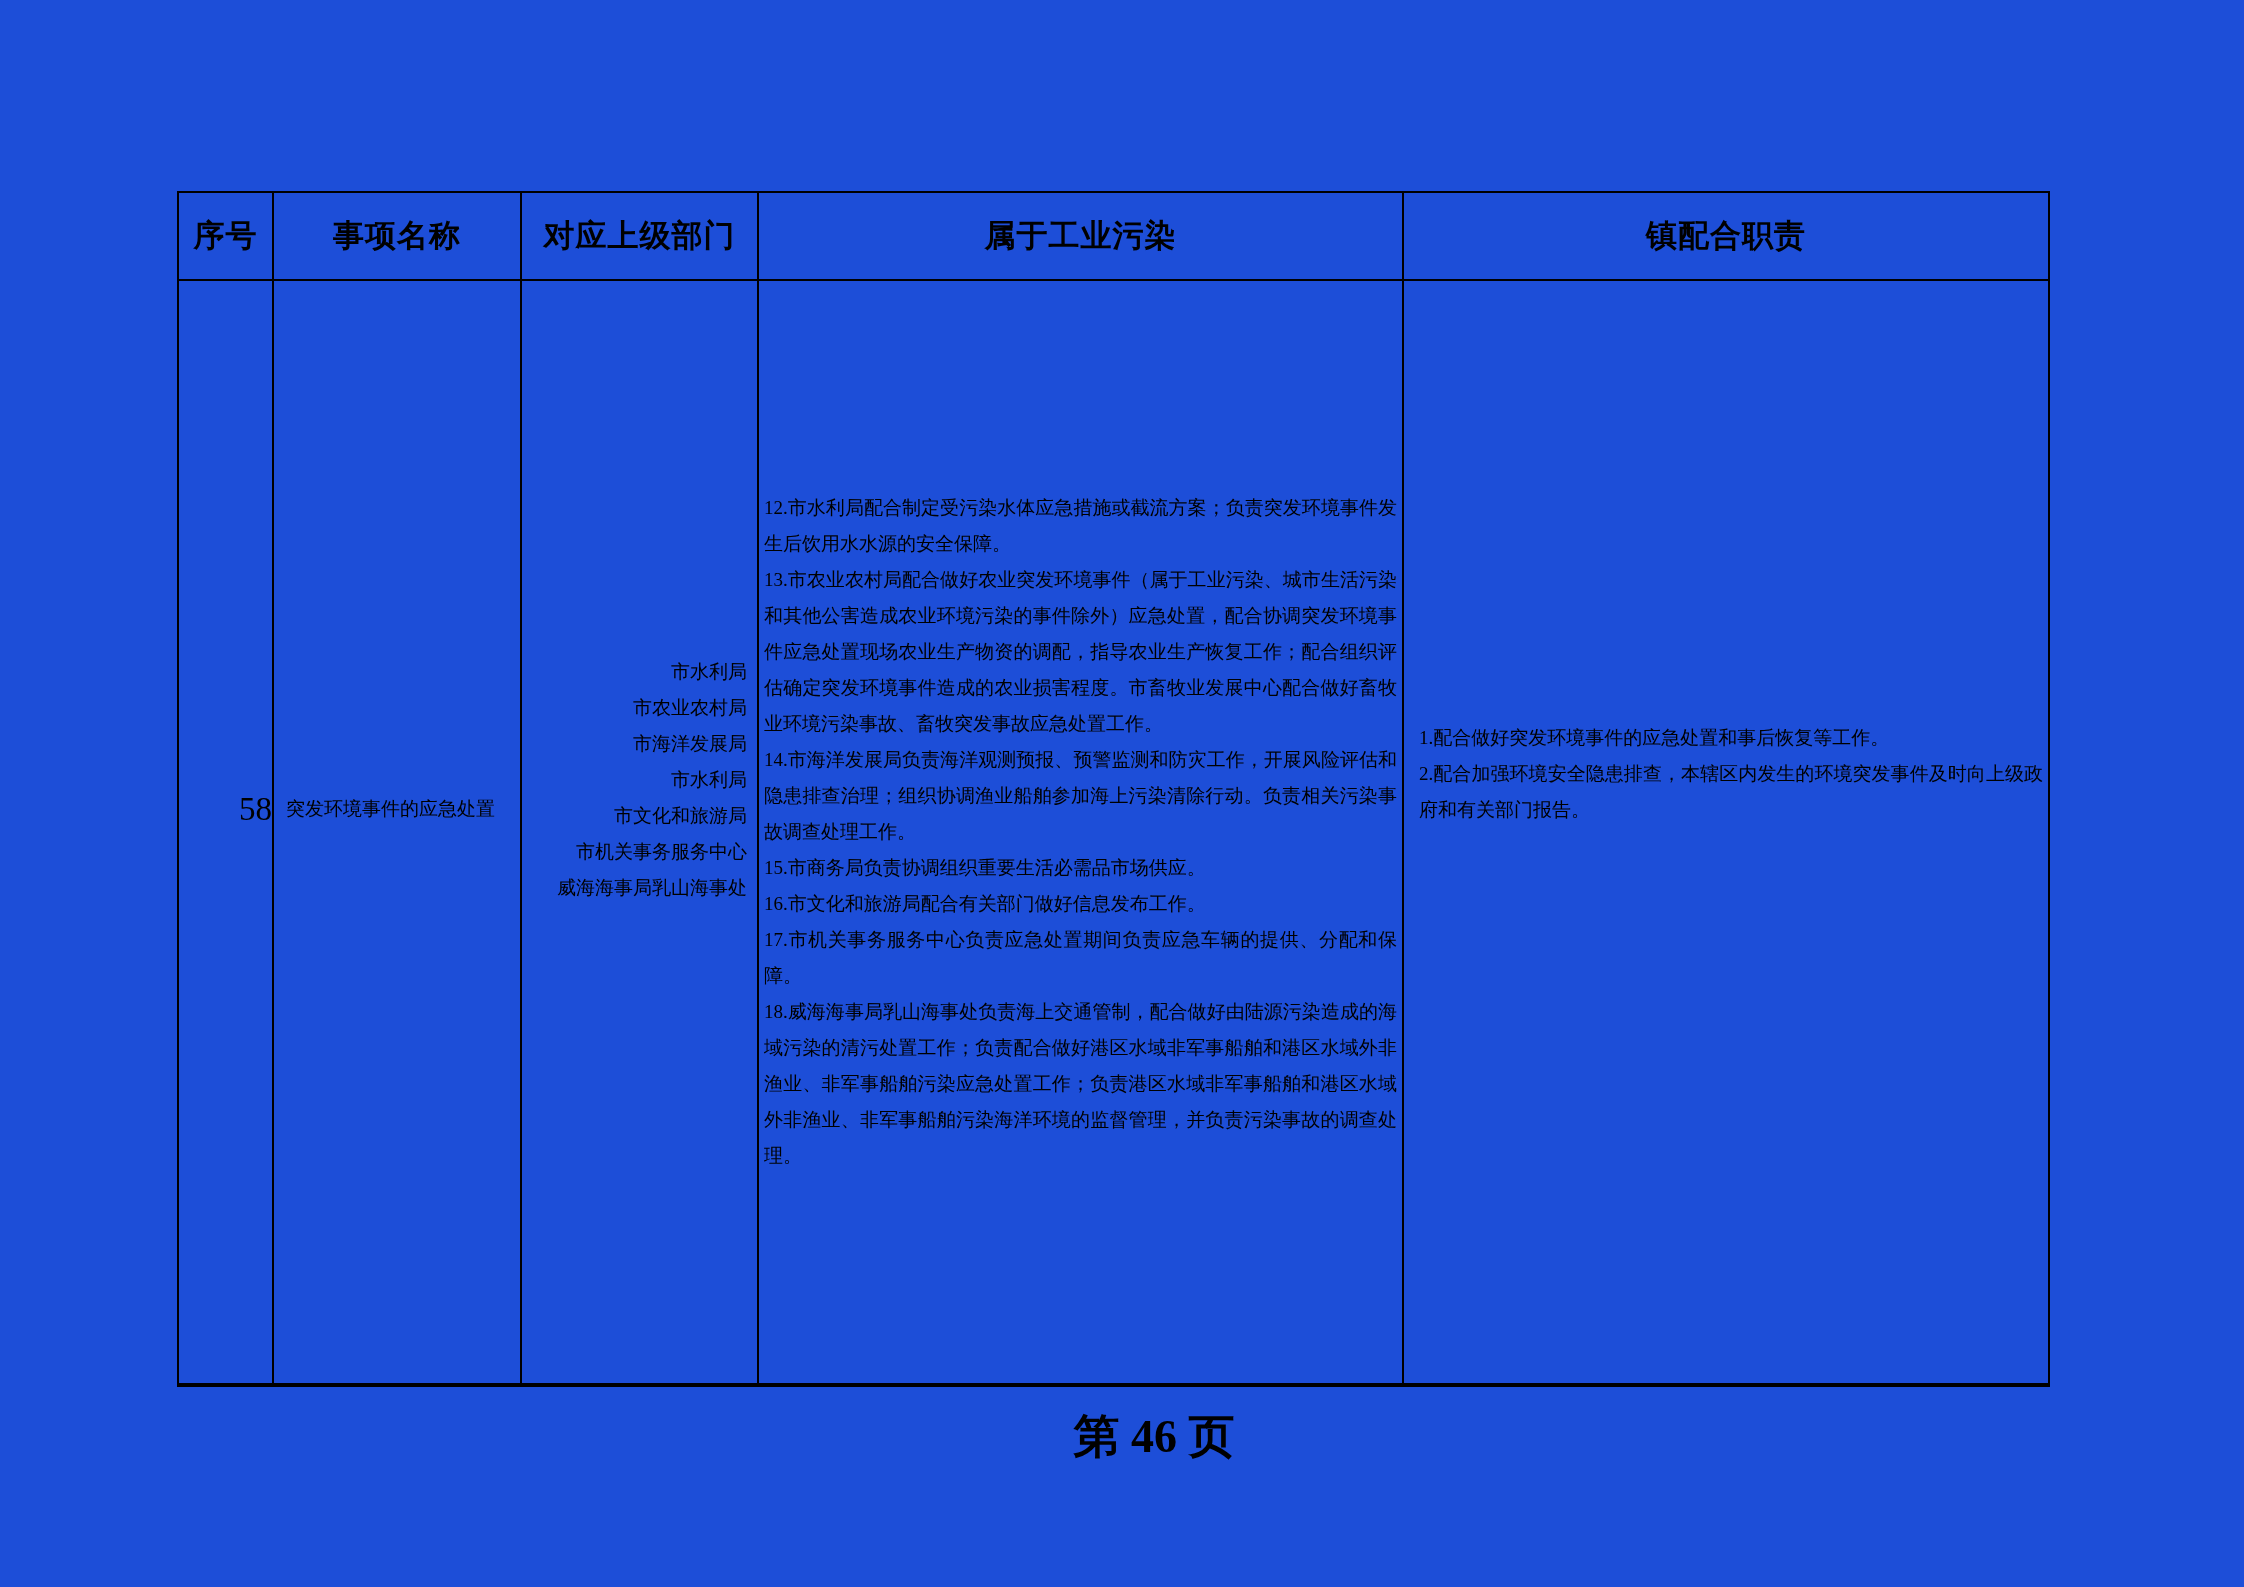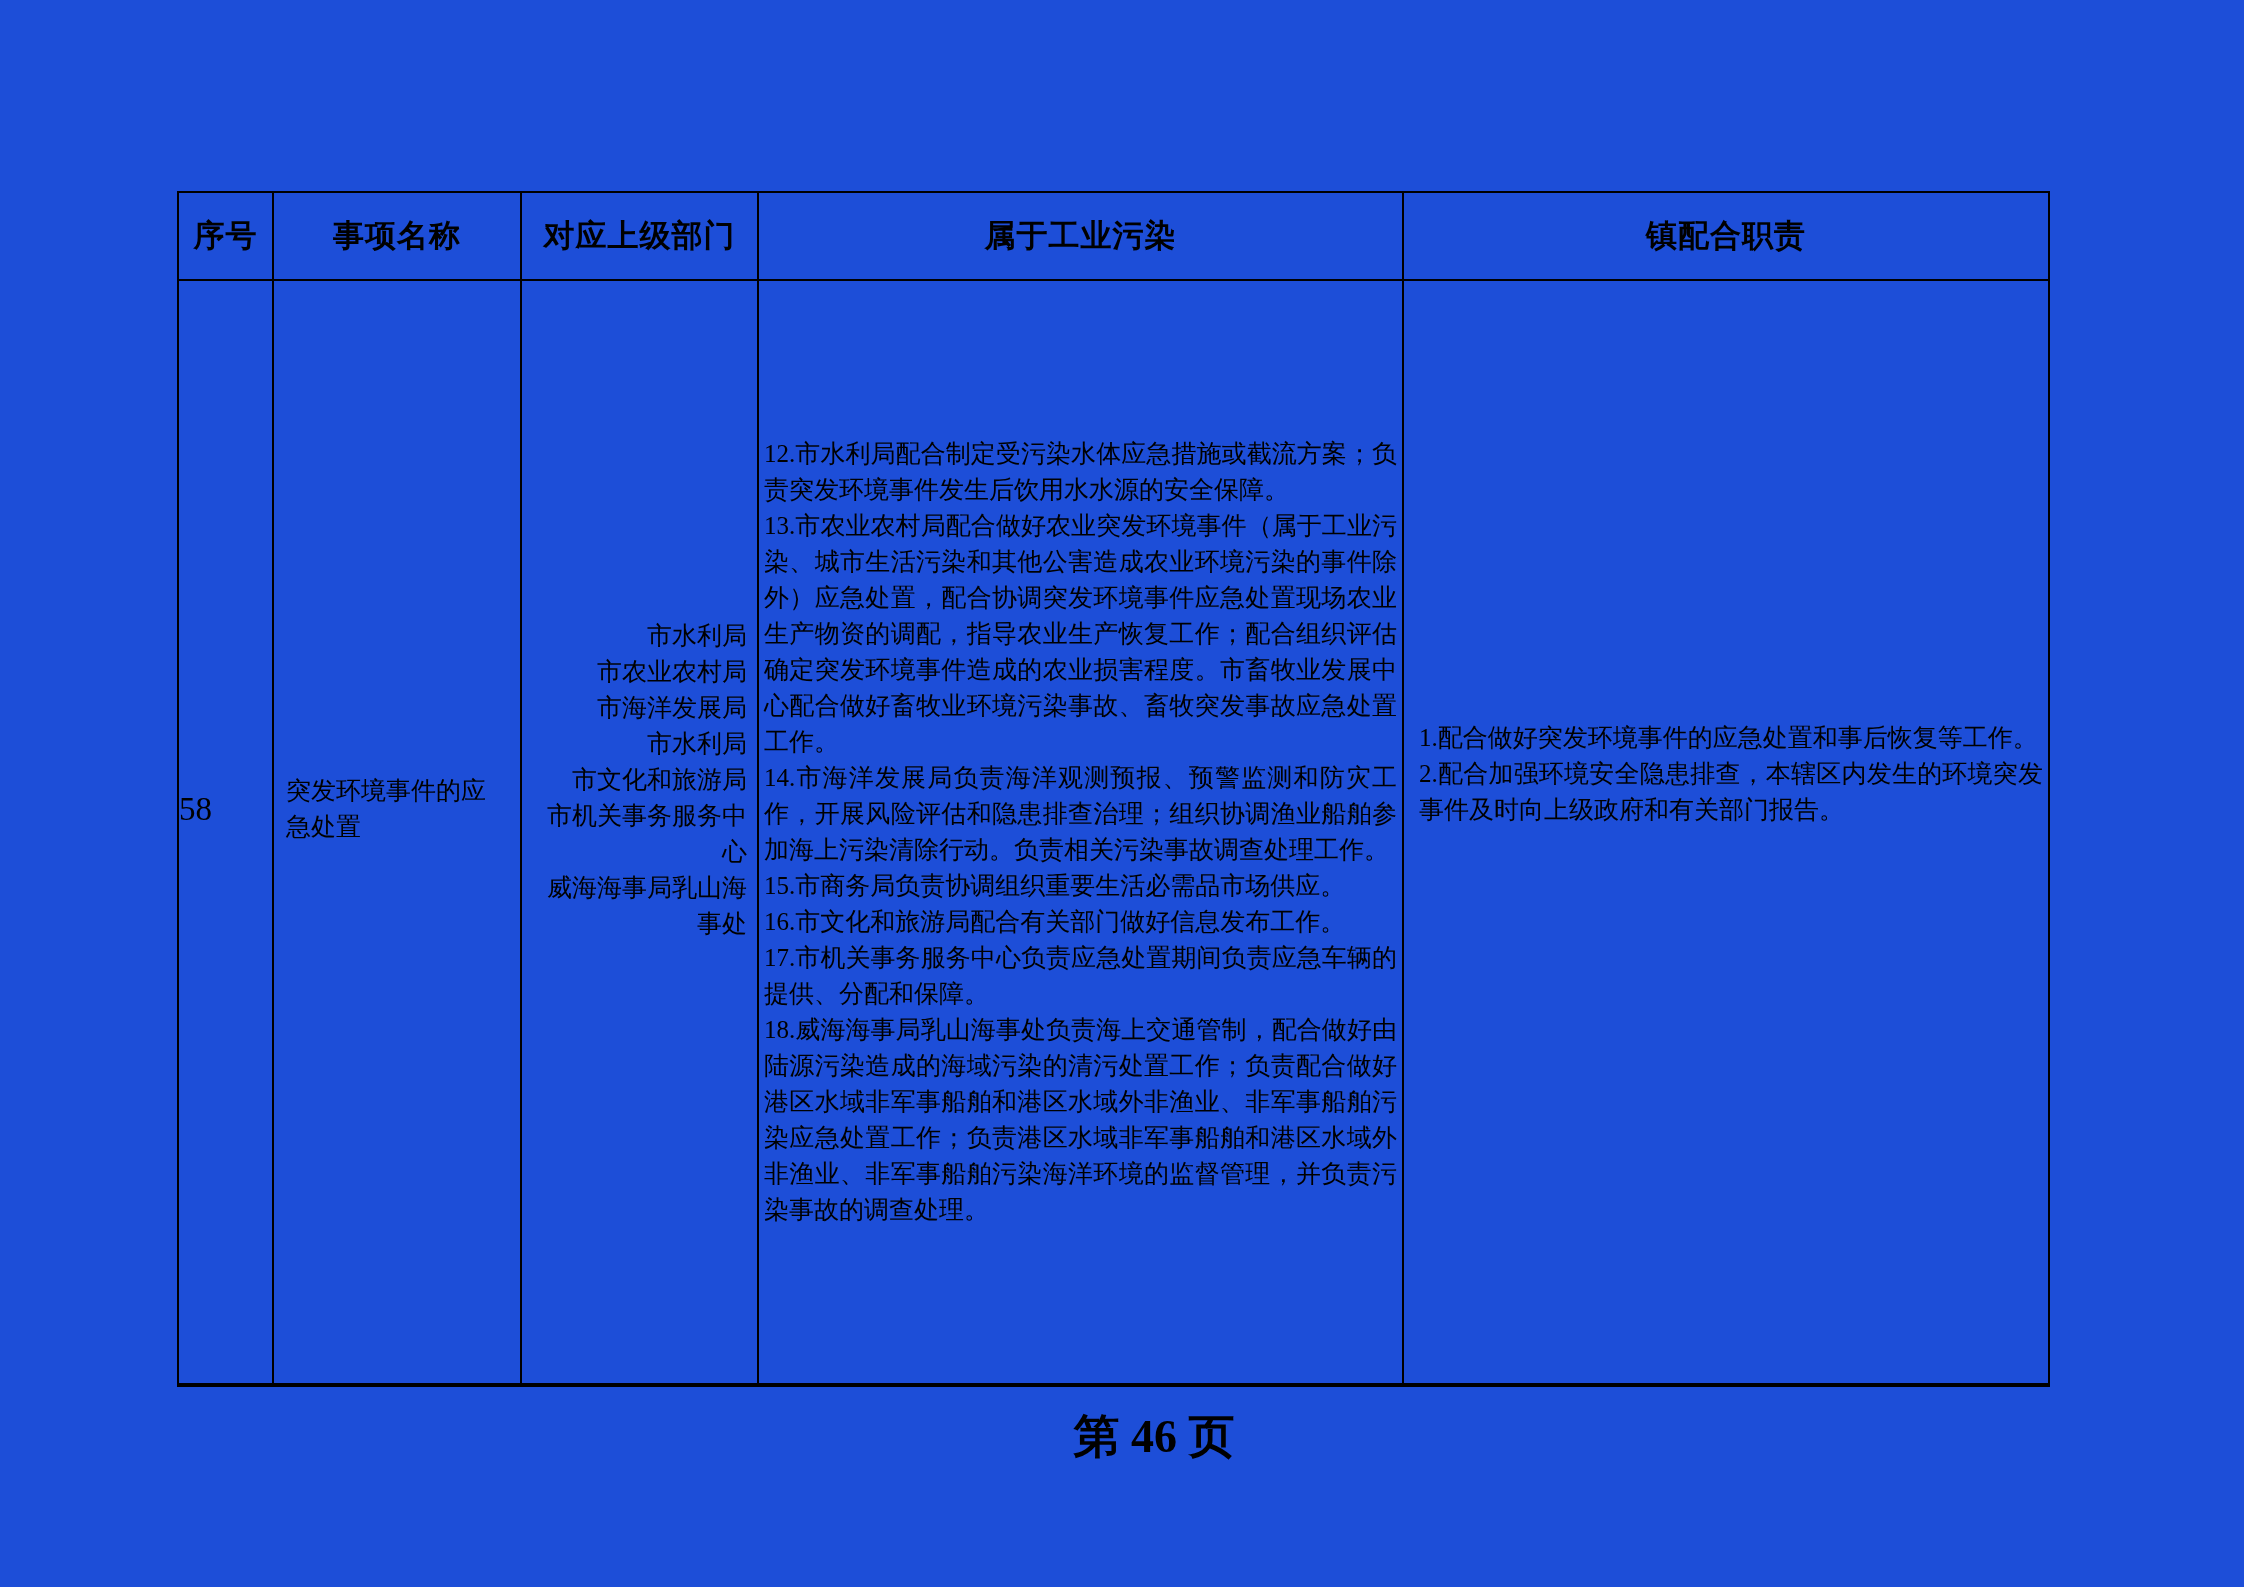"12.市水利局配合制定受污染水体应急措施或截流方案；负责突发环境事件发生后饮用水" td.cell { font-size: 25px -> 19px }
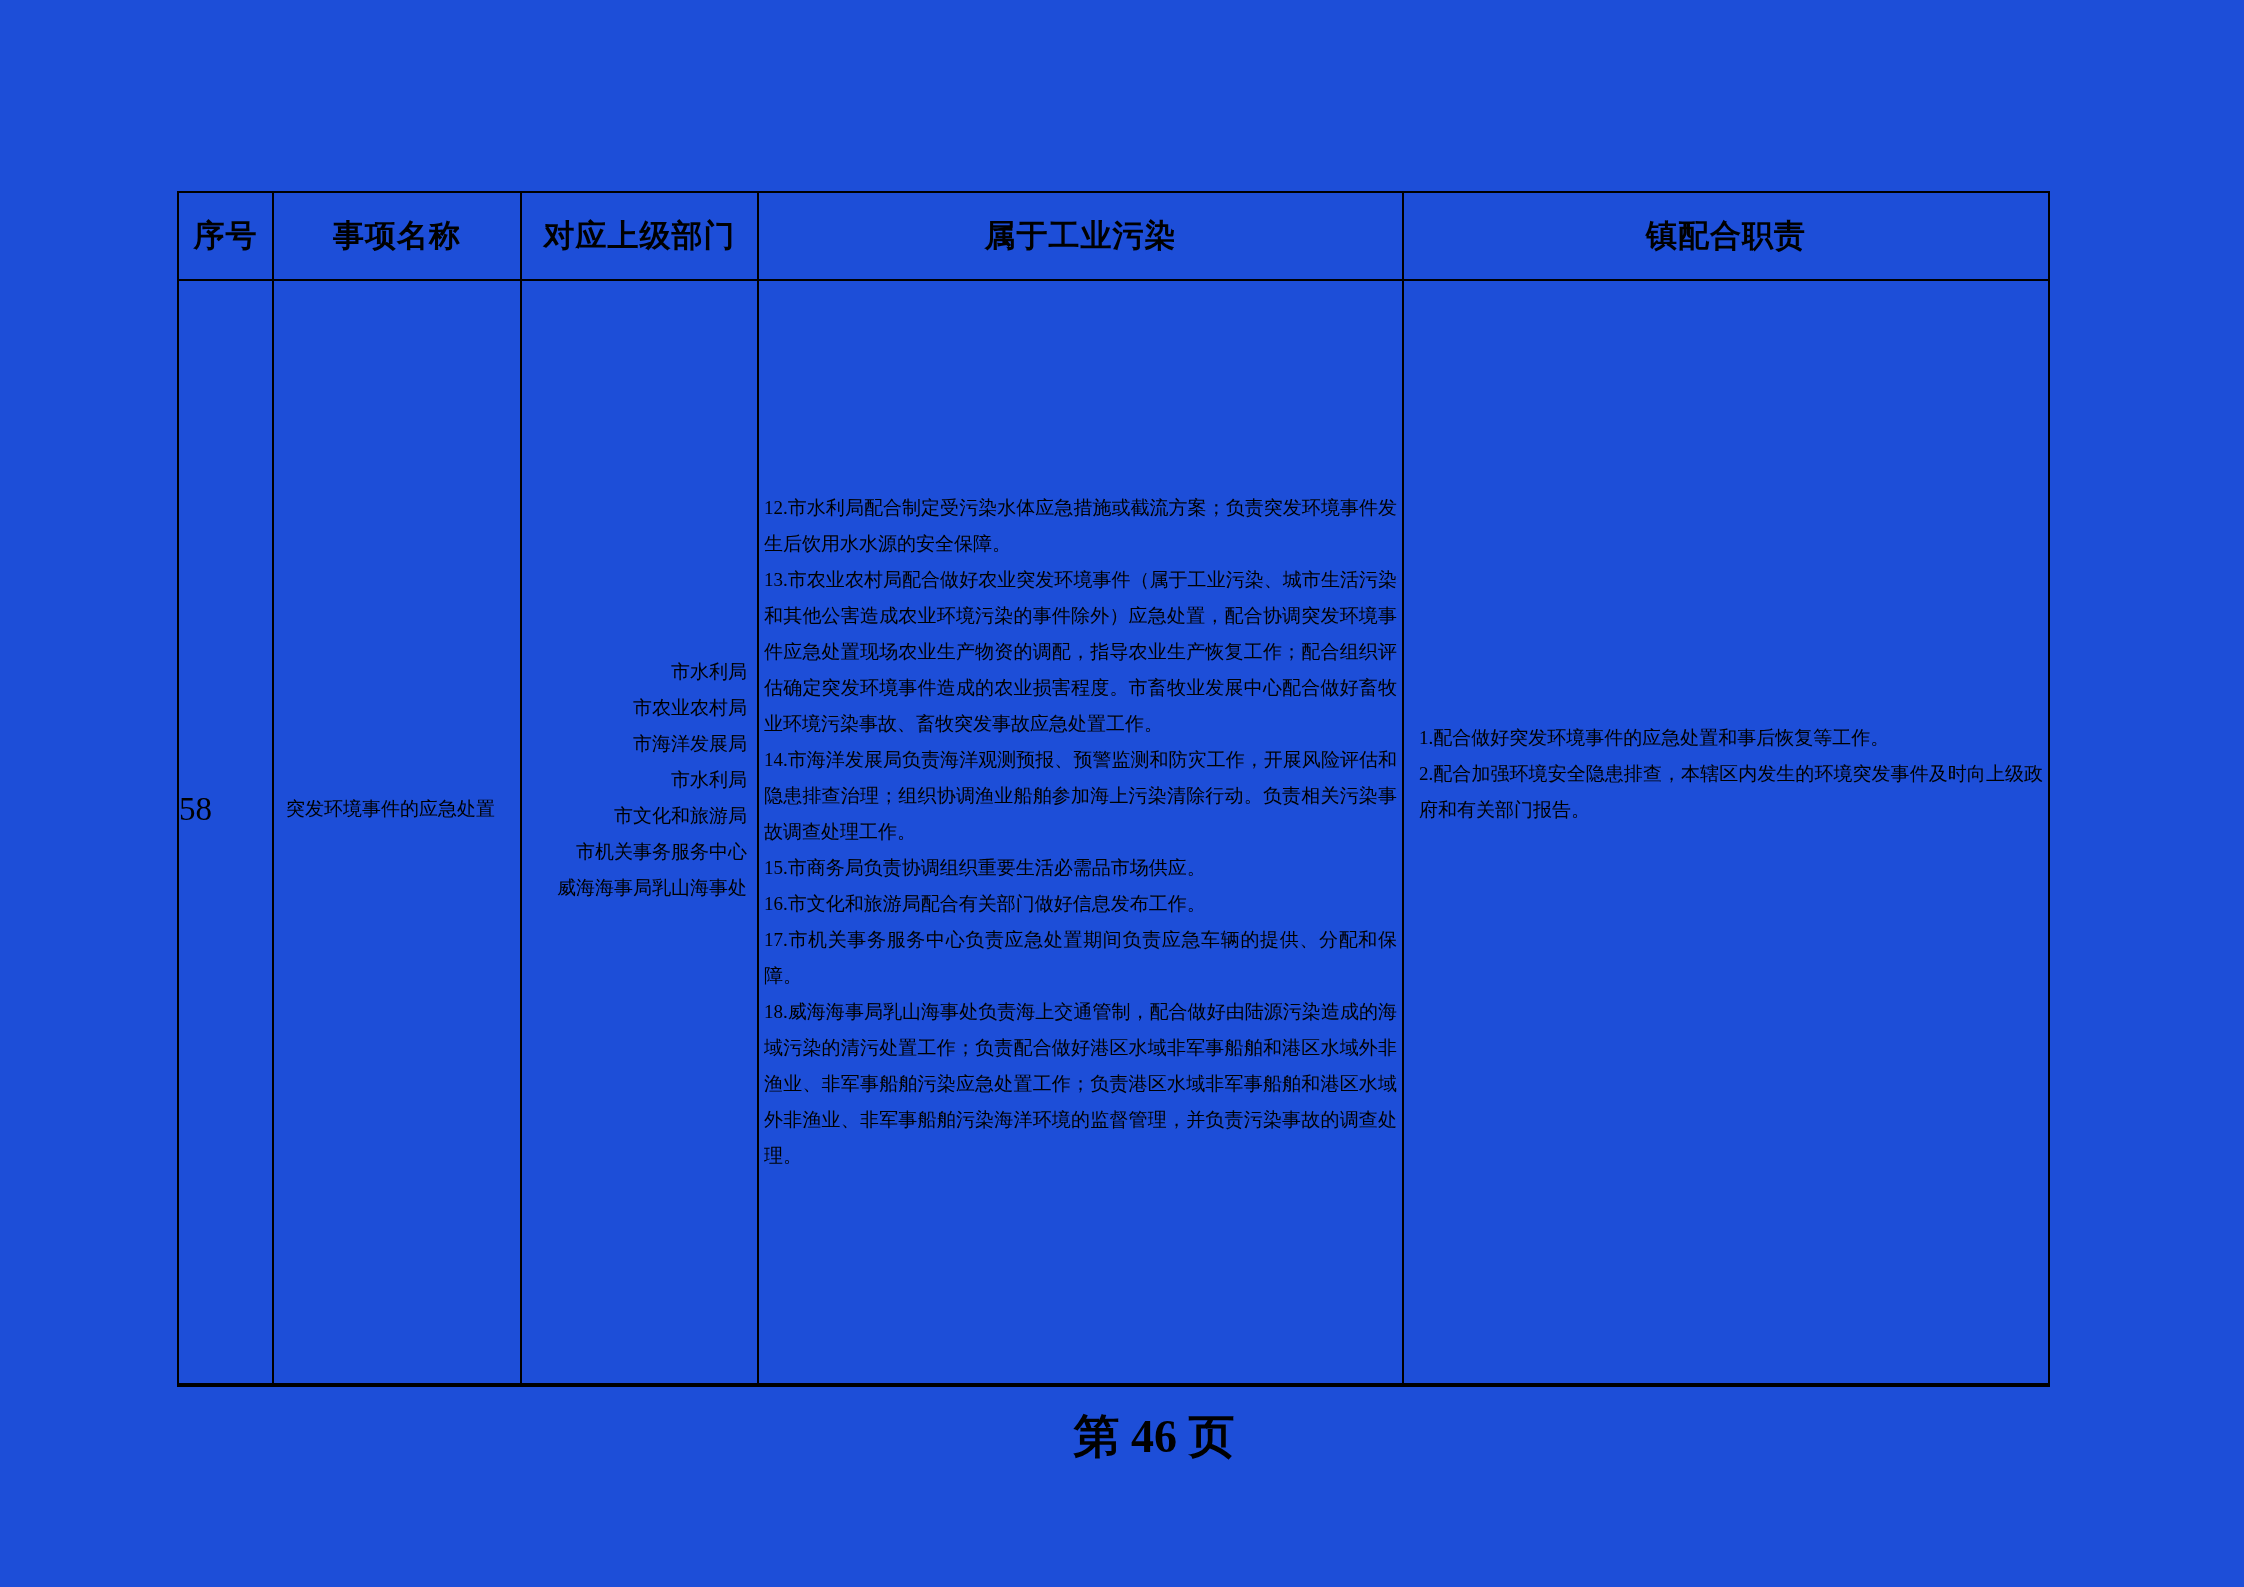"58" td.cell-seq { text-align: left -> right }
